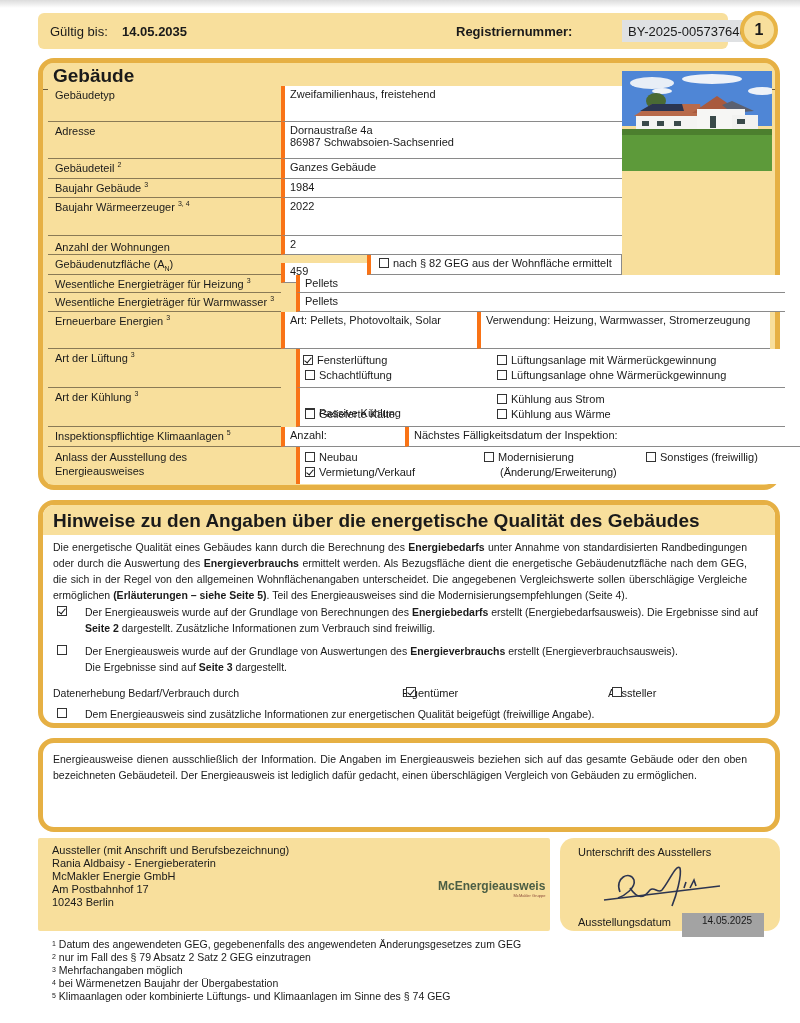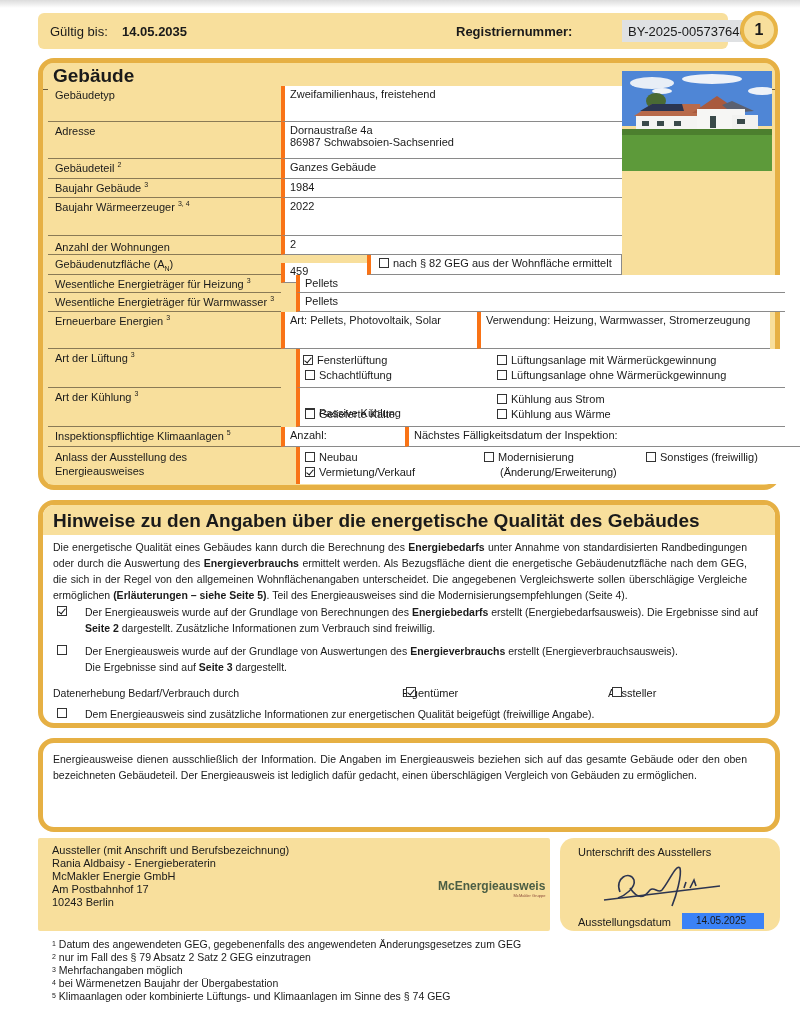"14.05.2025" .sig .datebox { background: #3b82f6 -> #a3a3a3; height: 16px -> 24px; padding: 2px 0 0 14px -> 2px 0 0 20px }
